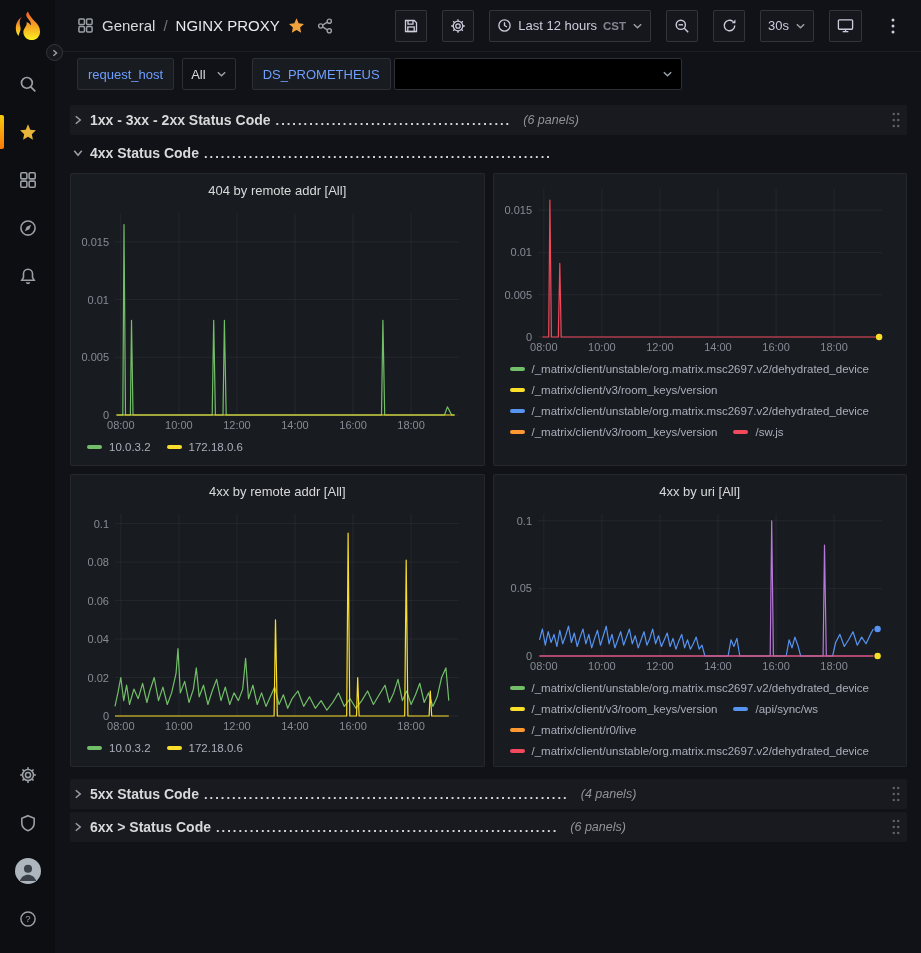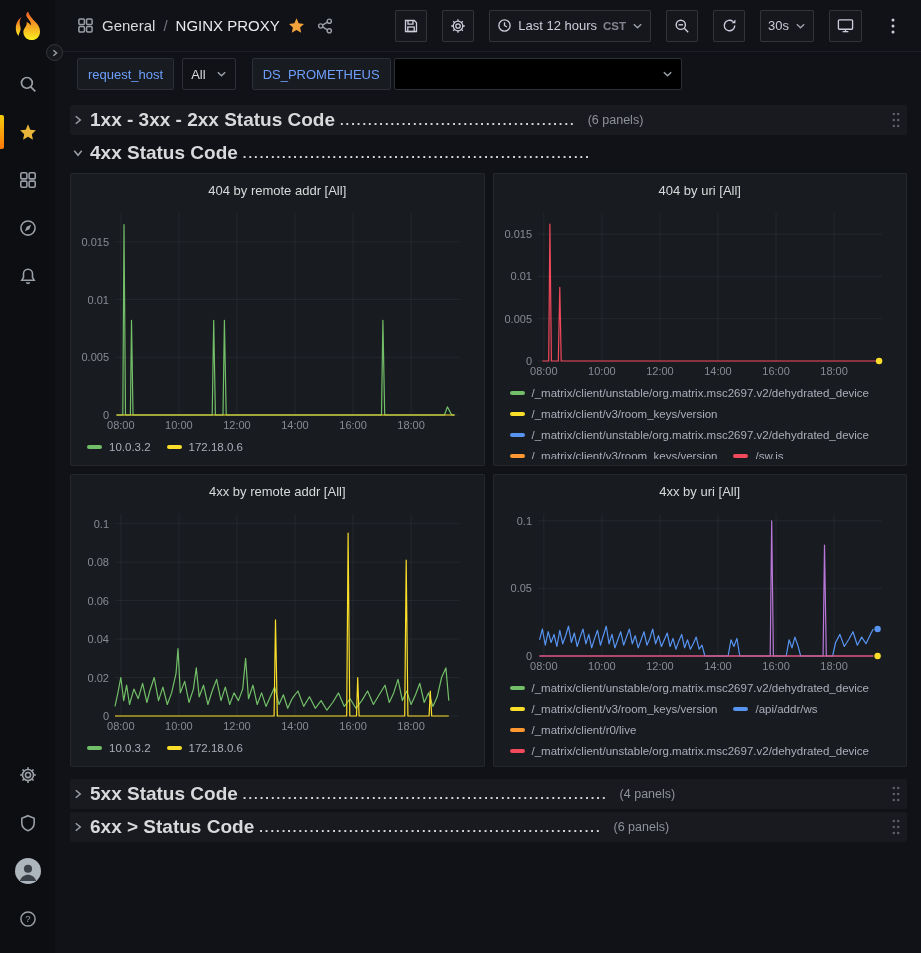"1xx - 3xx - 2xx" .row-title { font-size: 19px -> 14px }
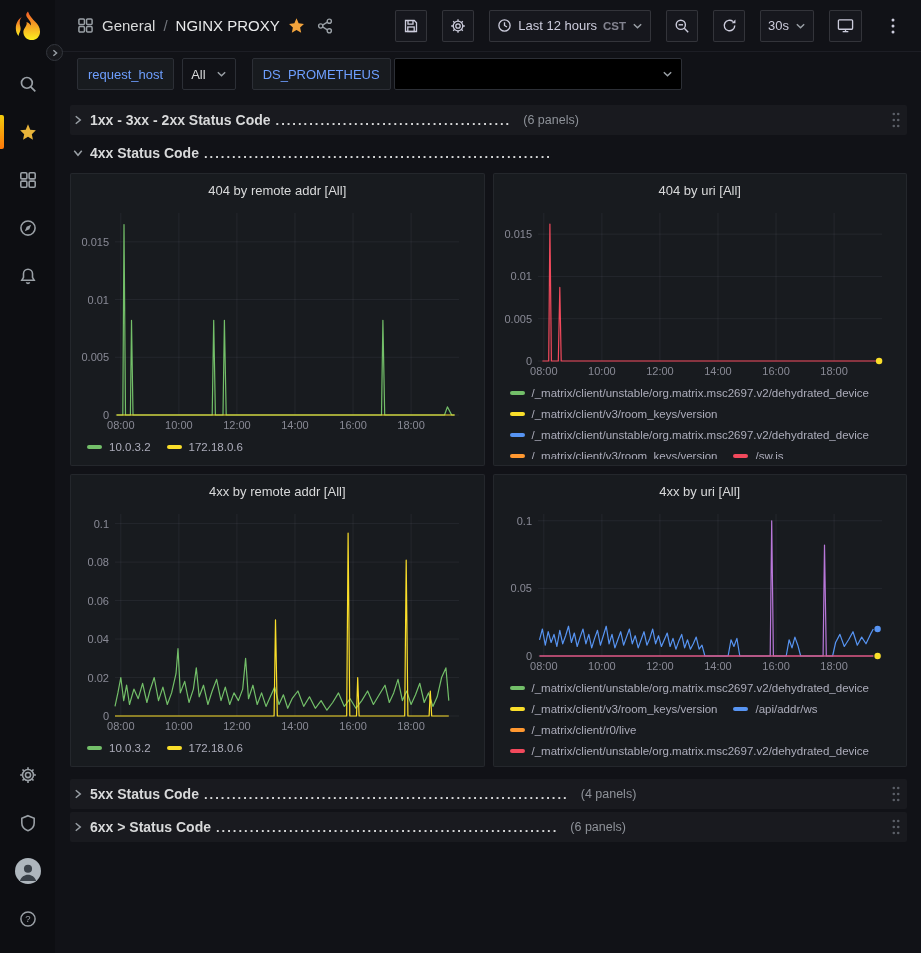"(6 panels)" .row-count { font-style: none -> italic }
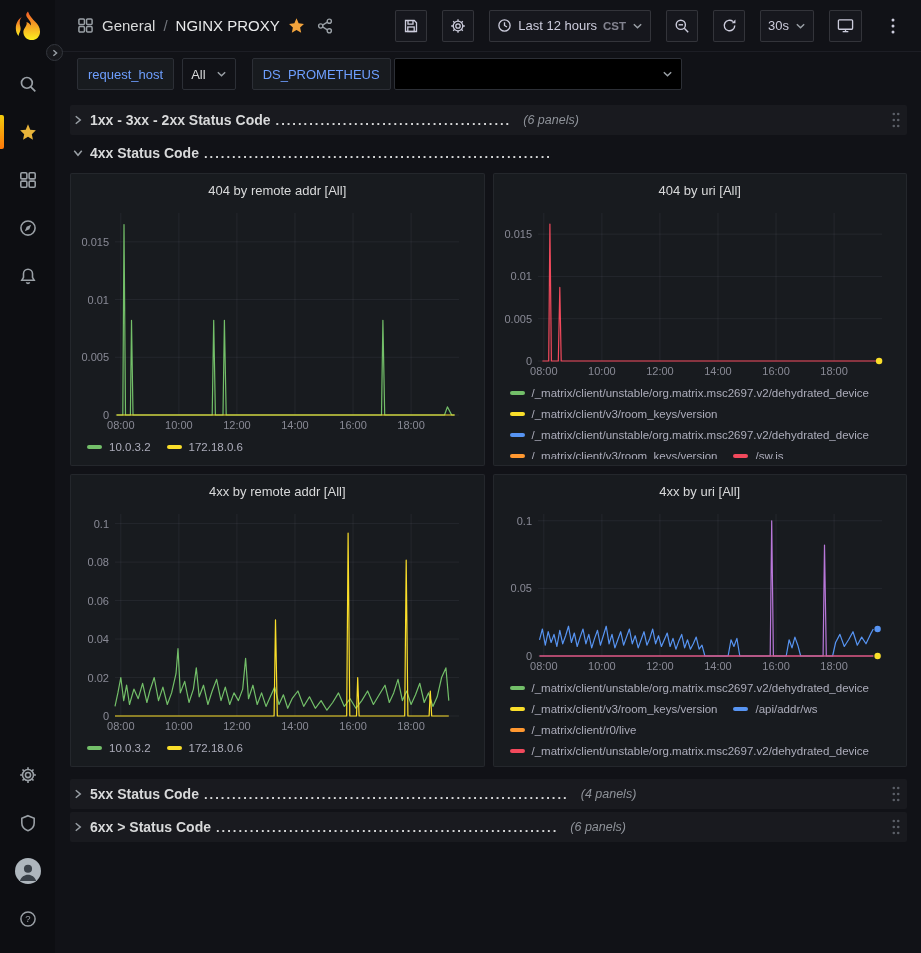"404 by uri [All]" header.panel-title { html: <header>404 by uri [All]</header> -> none }
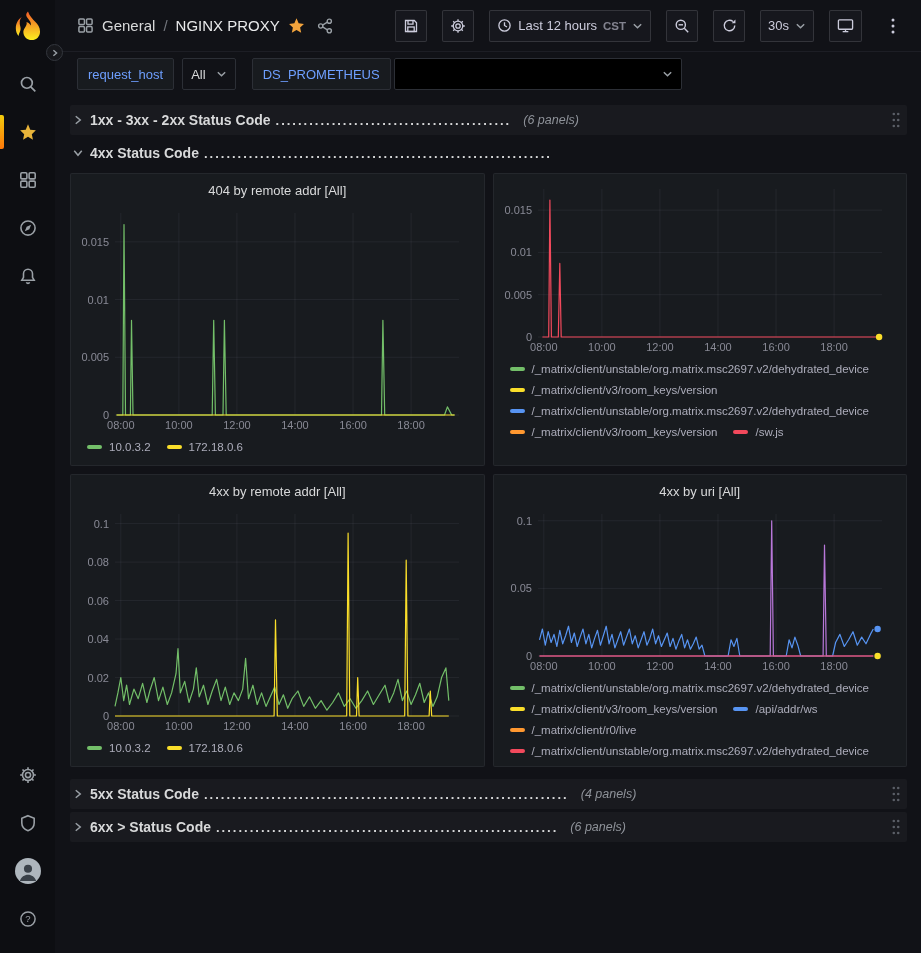"/api/addr/ws" span { text: /api/addr/ws -> /api/sync/ws }
